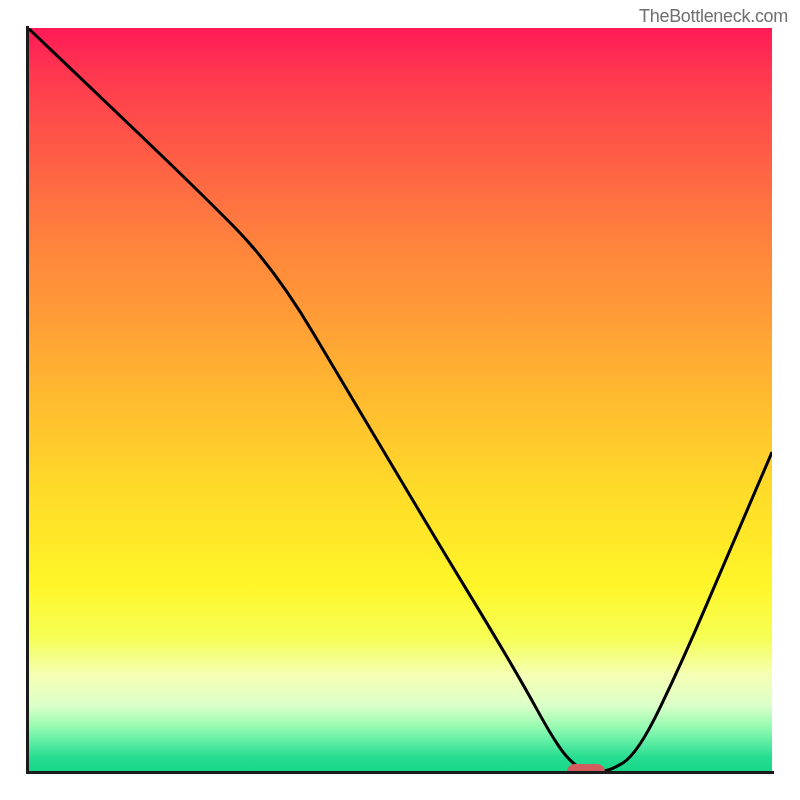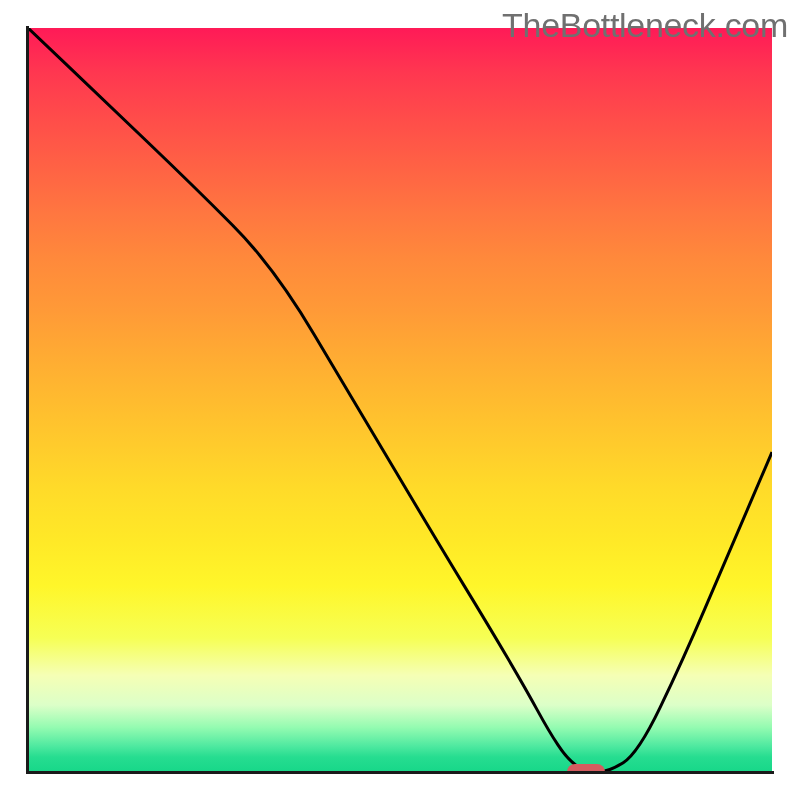"TheBottleneck.com" .watermark { font-size: 34px -> 18px }
